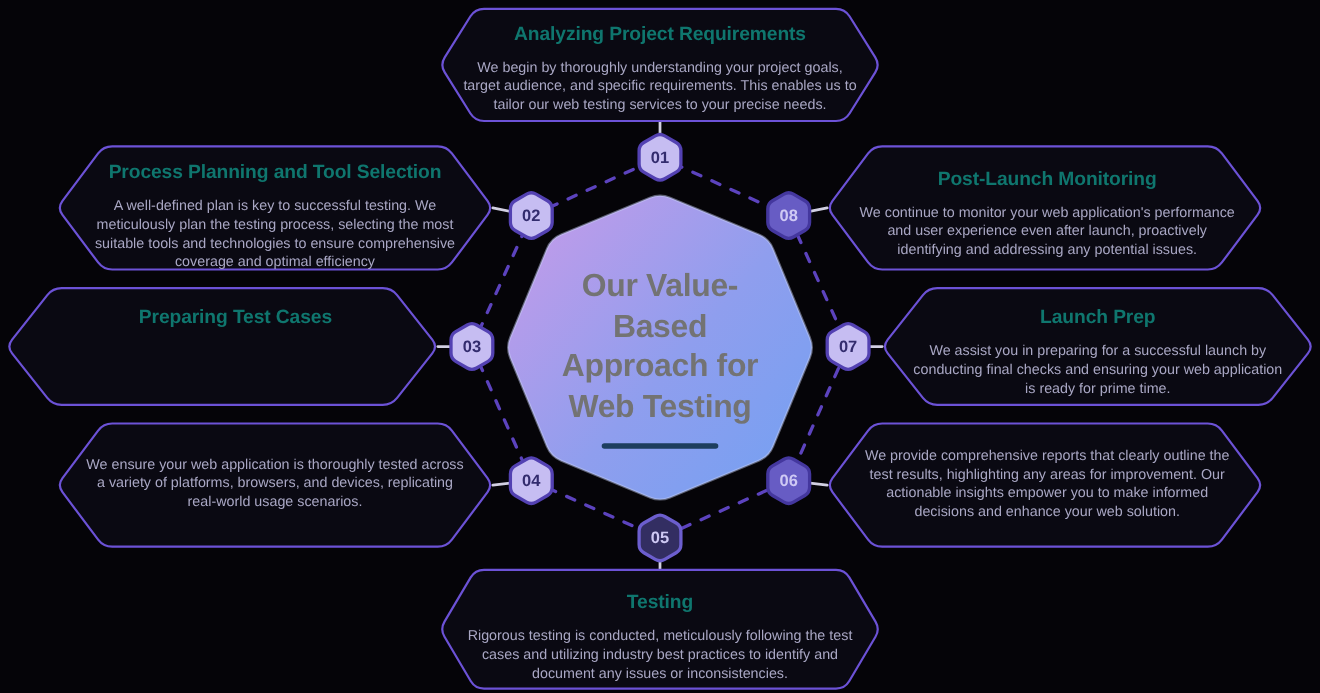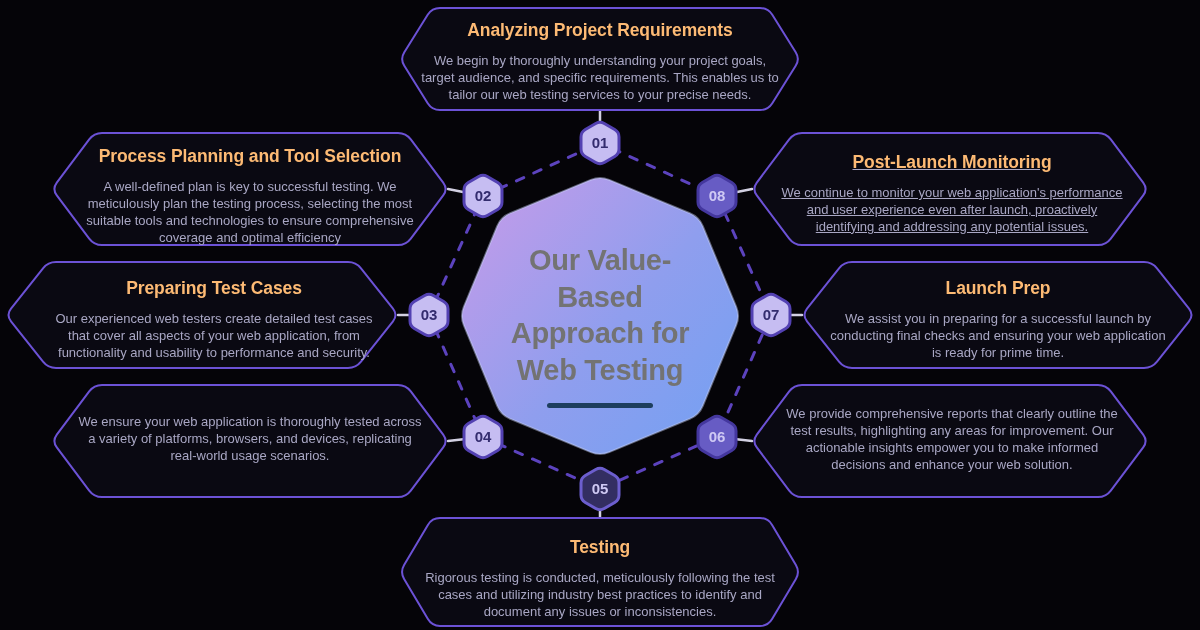"Analyzing Project Requirements" .step h3 { color: #fdba74 -> #0f766e }
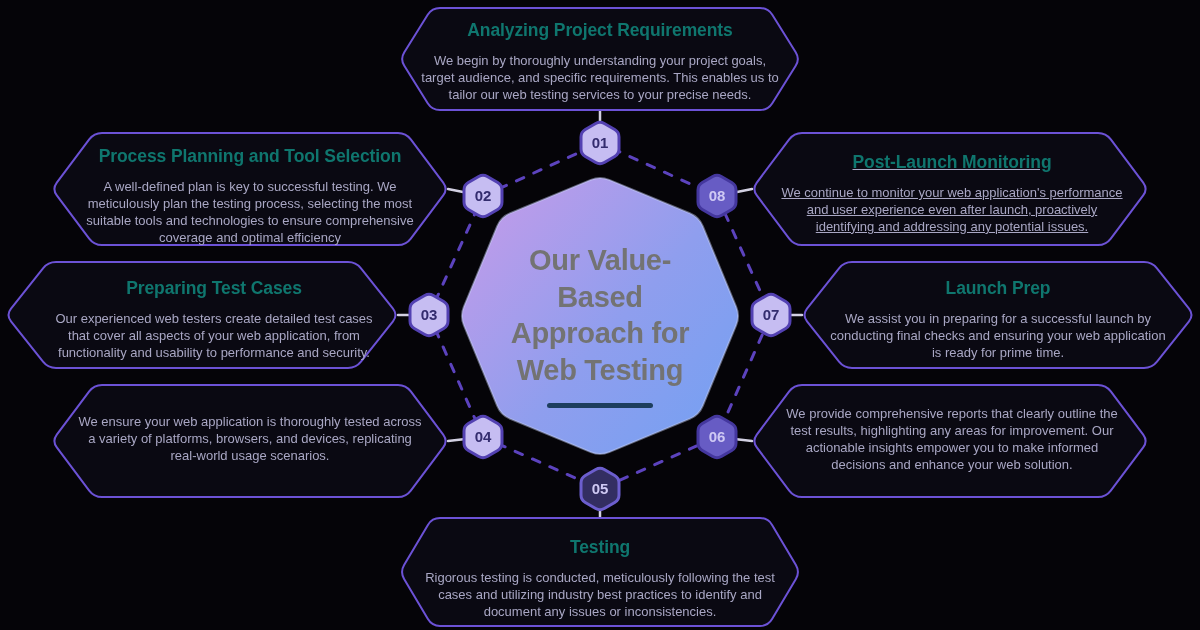"Post-Launch Monitoring" div.step { text-decoration: underline -> none }
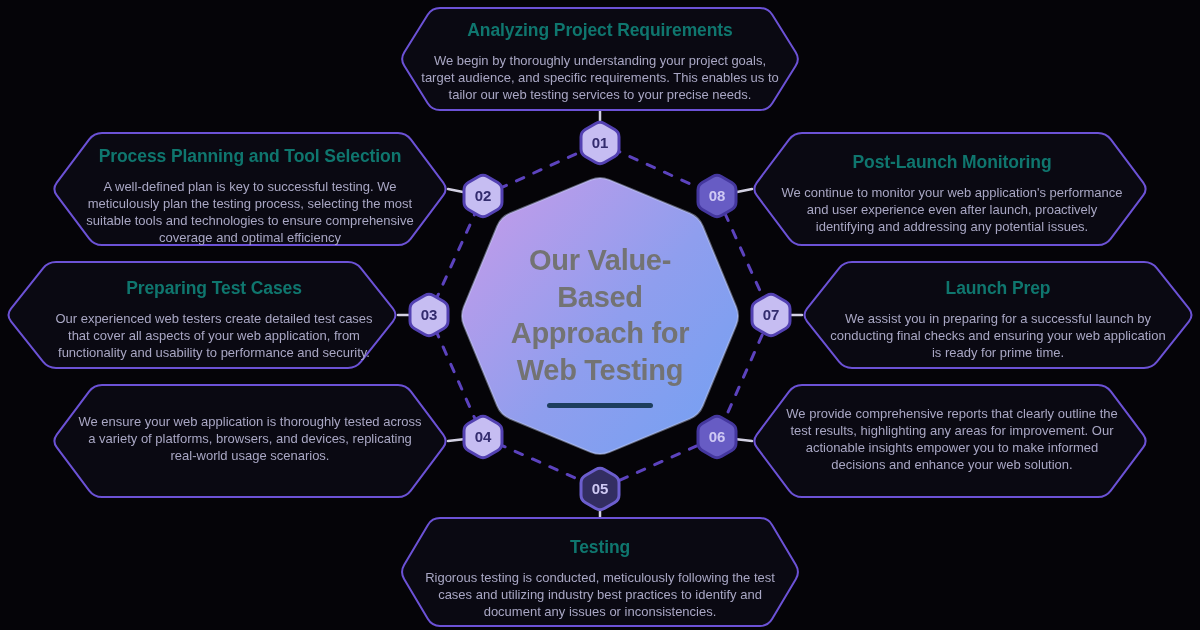"Our experienced web testers create" p { html: <p>Our experienced web testers create detailed test cases that cover all aspects of your web application, from functionality and usability to performance and security.</p> -> none }
